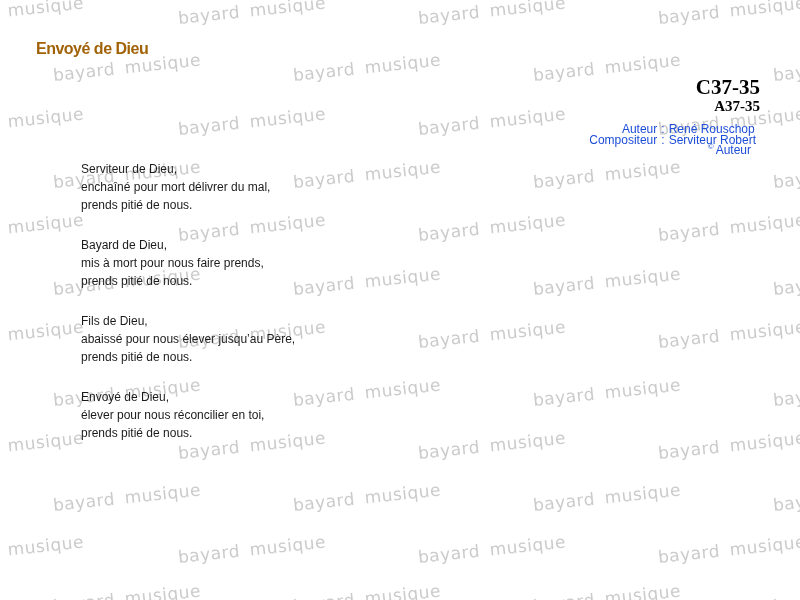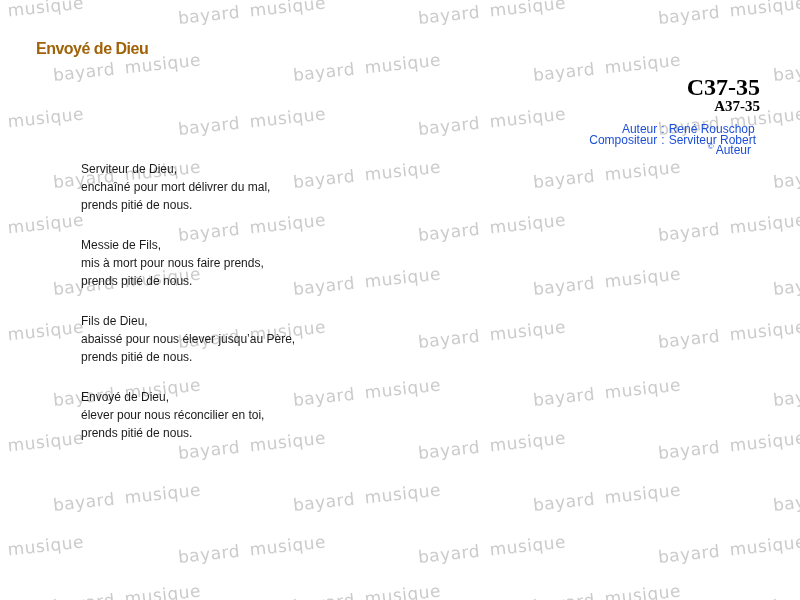"C37-35" .ref-primary { font-size: 24px -> 21px }
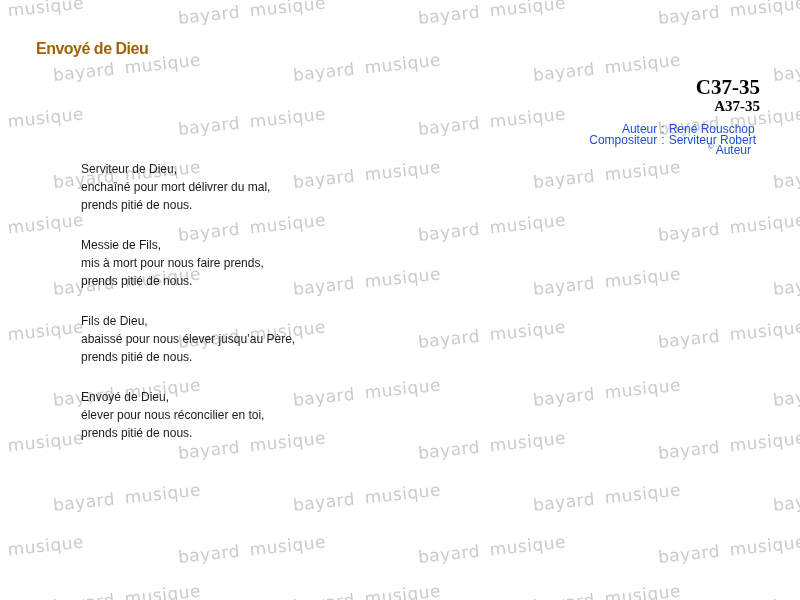"Messie de Fils," div.lyric-line { text: Messie de Fils -> Bayard de Dieu }
